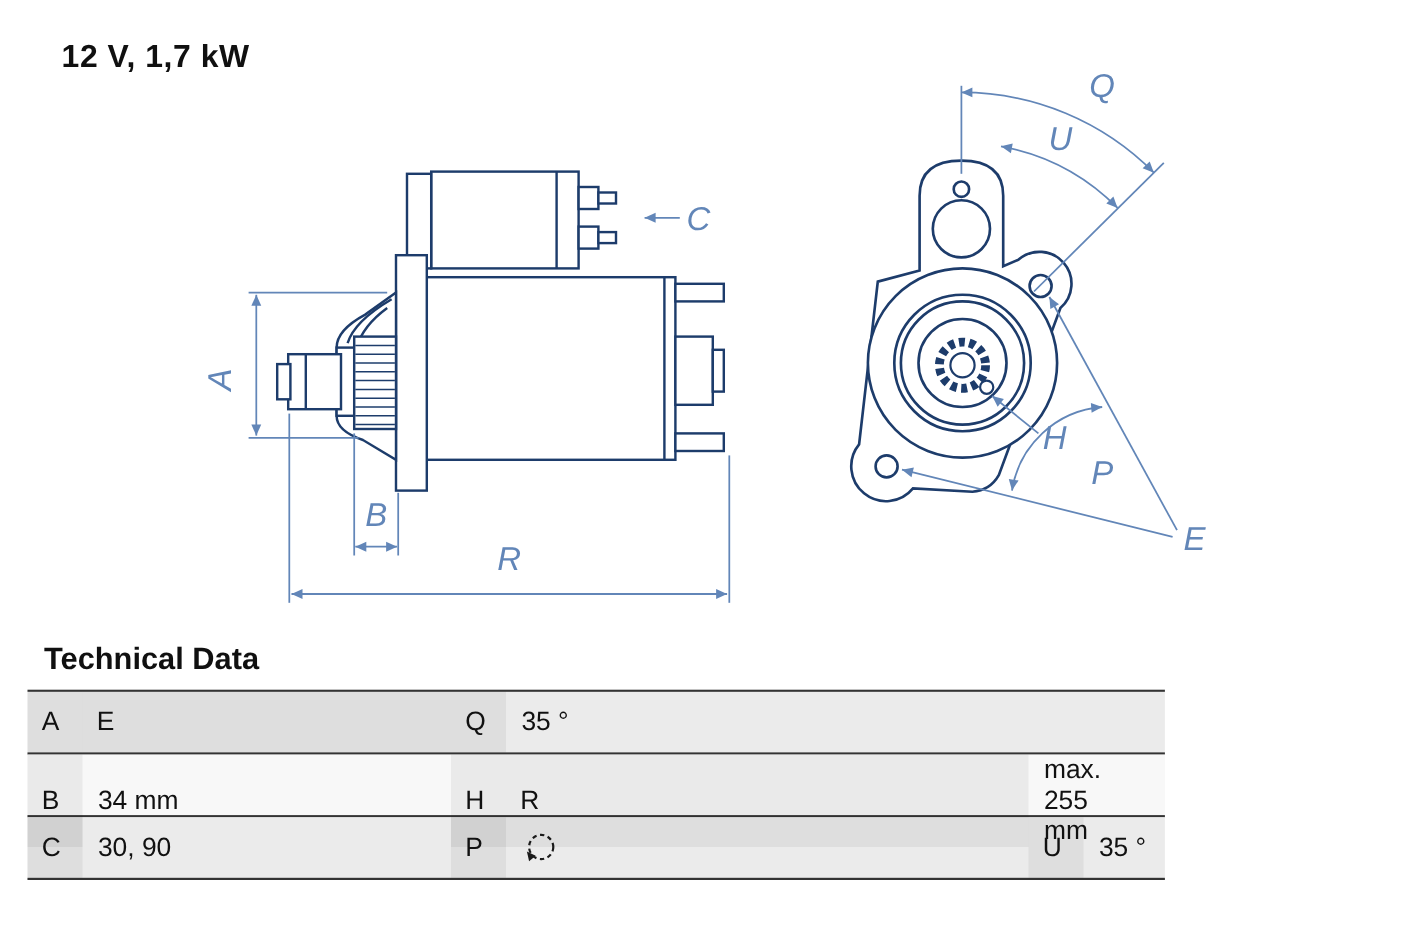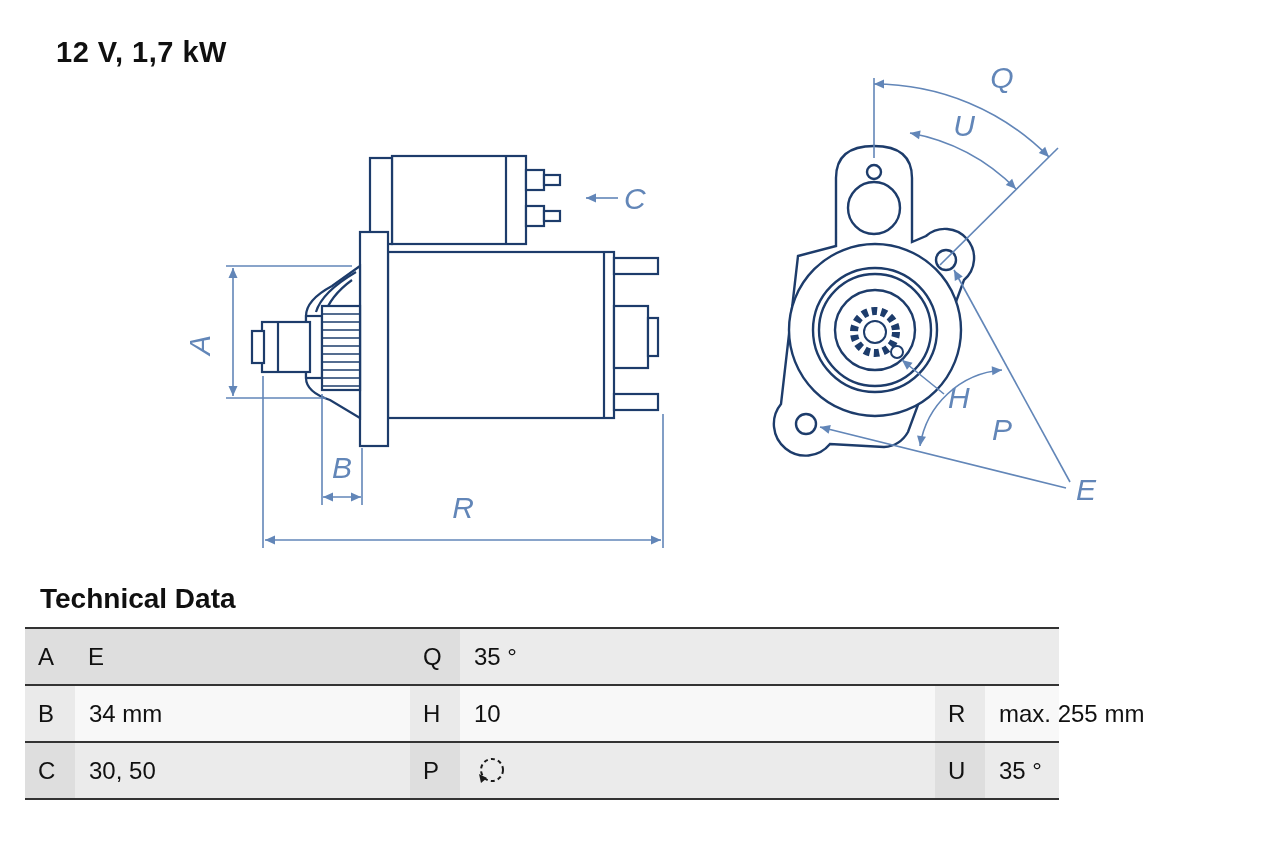"10" div.cell { html: <div>10</div> -> none }
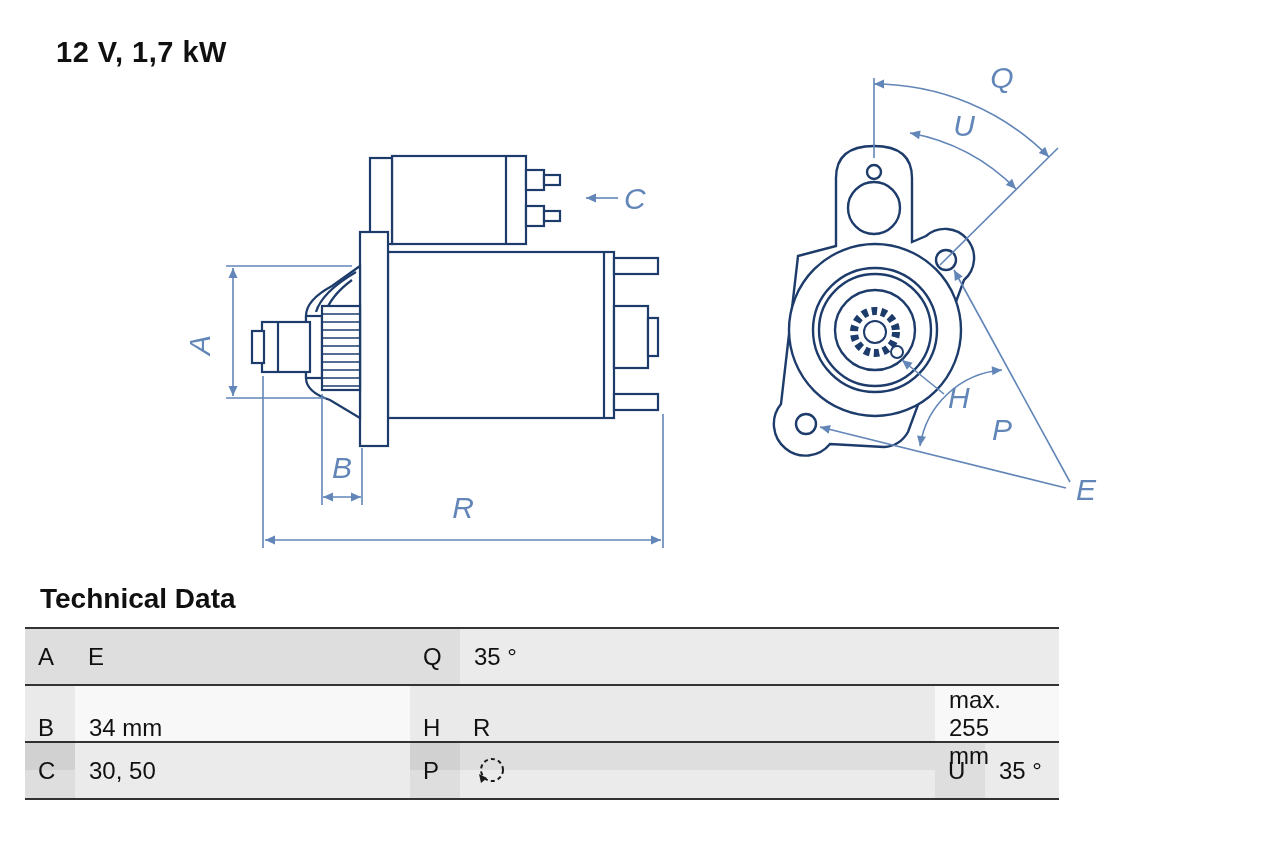"30, 50" div.cell { text: 50 -> 90 }
